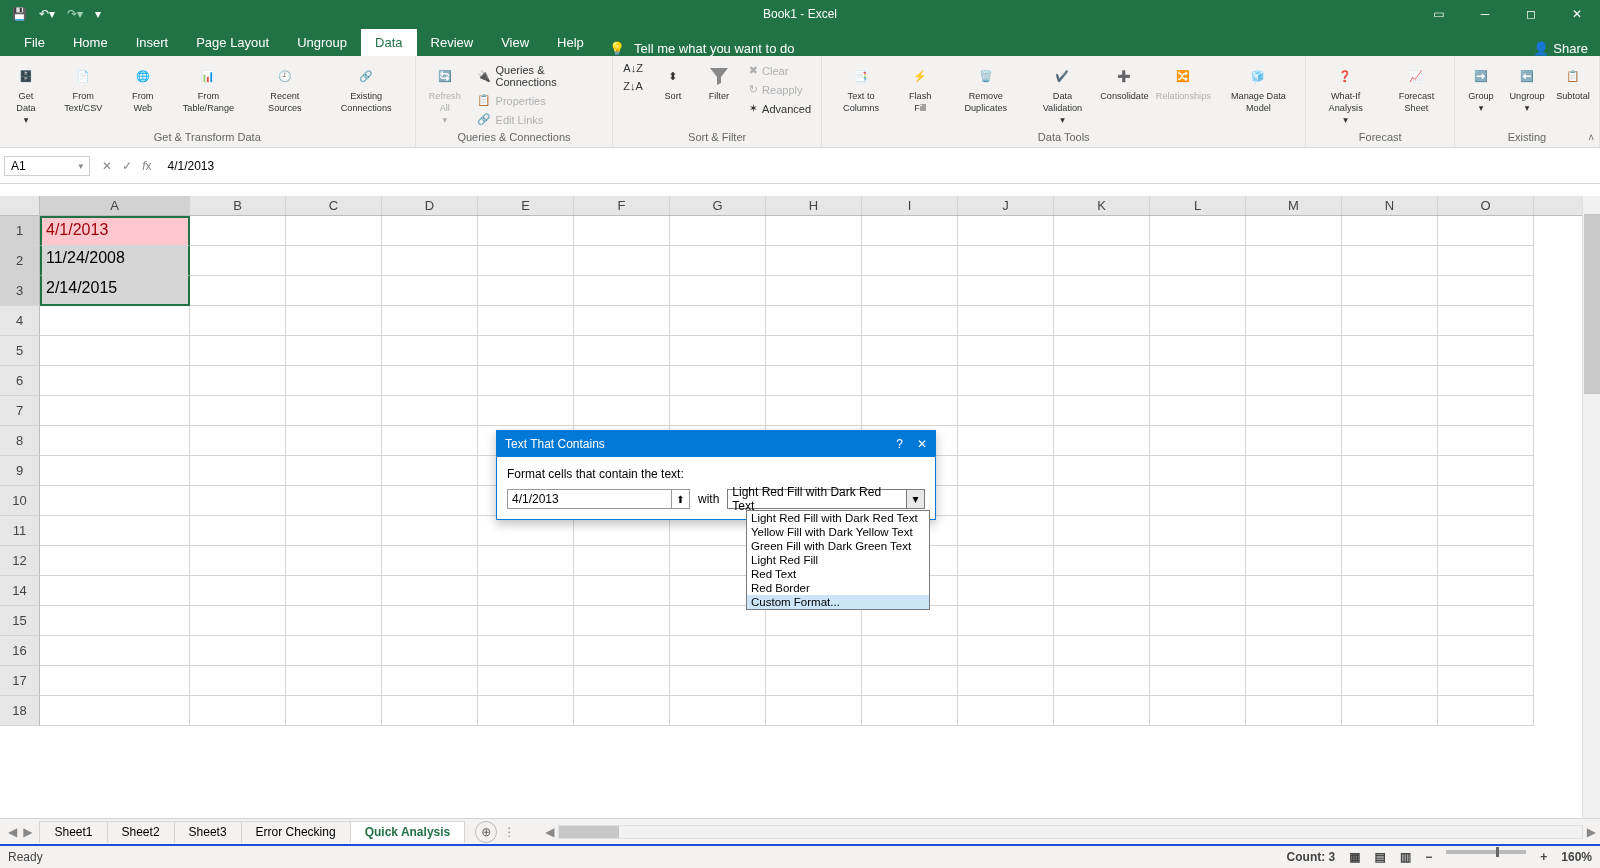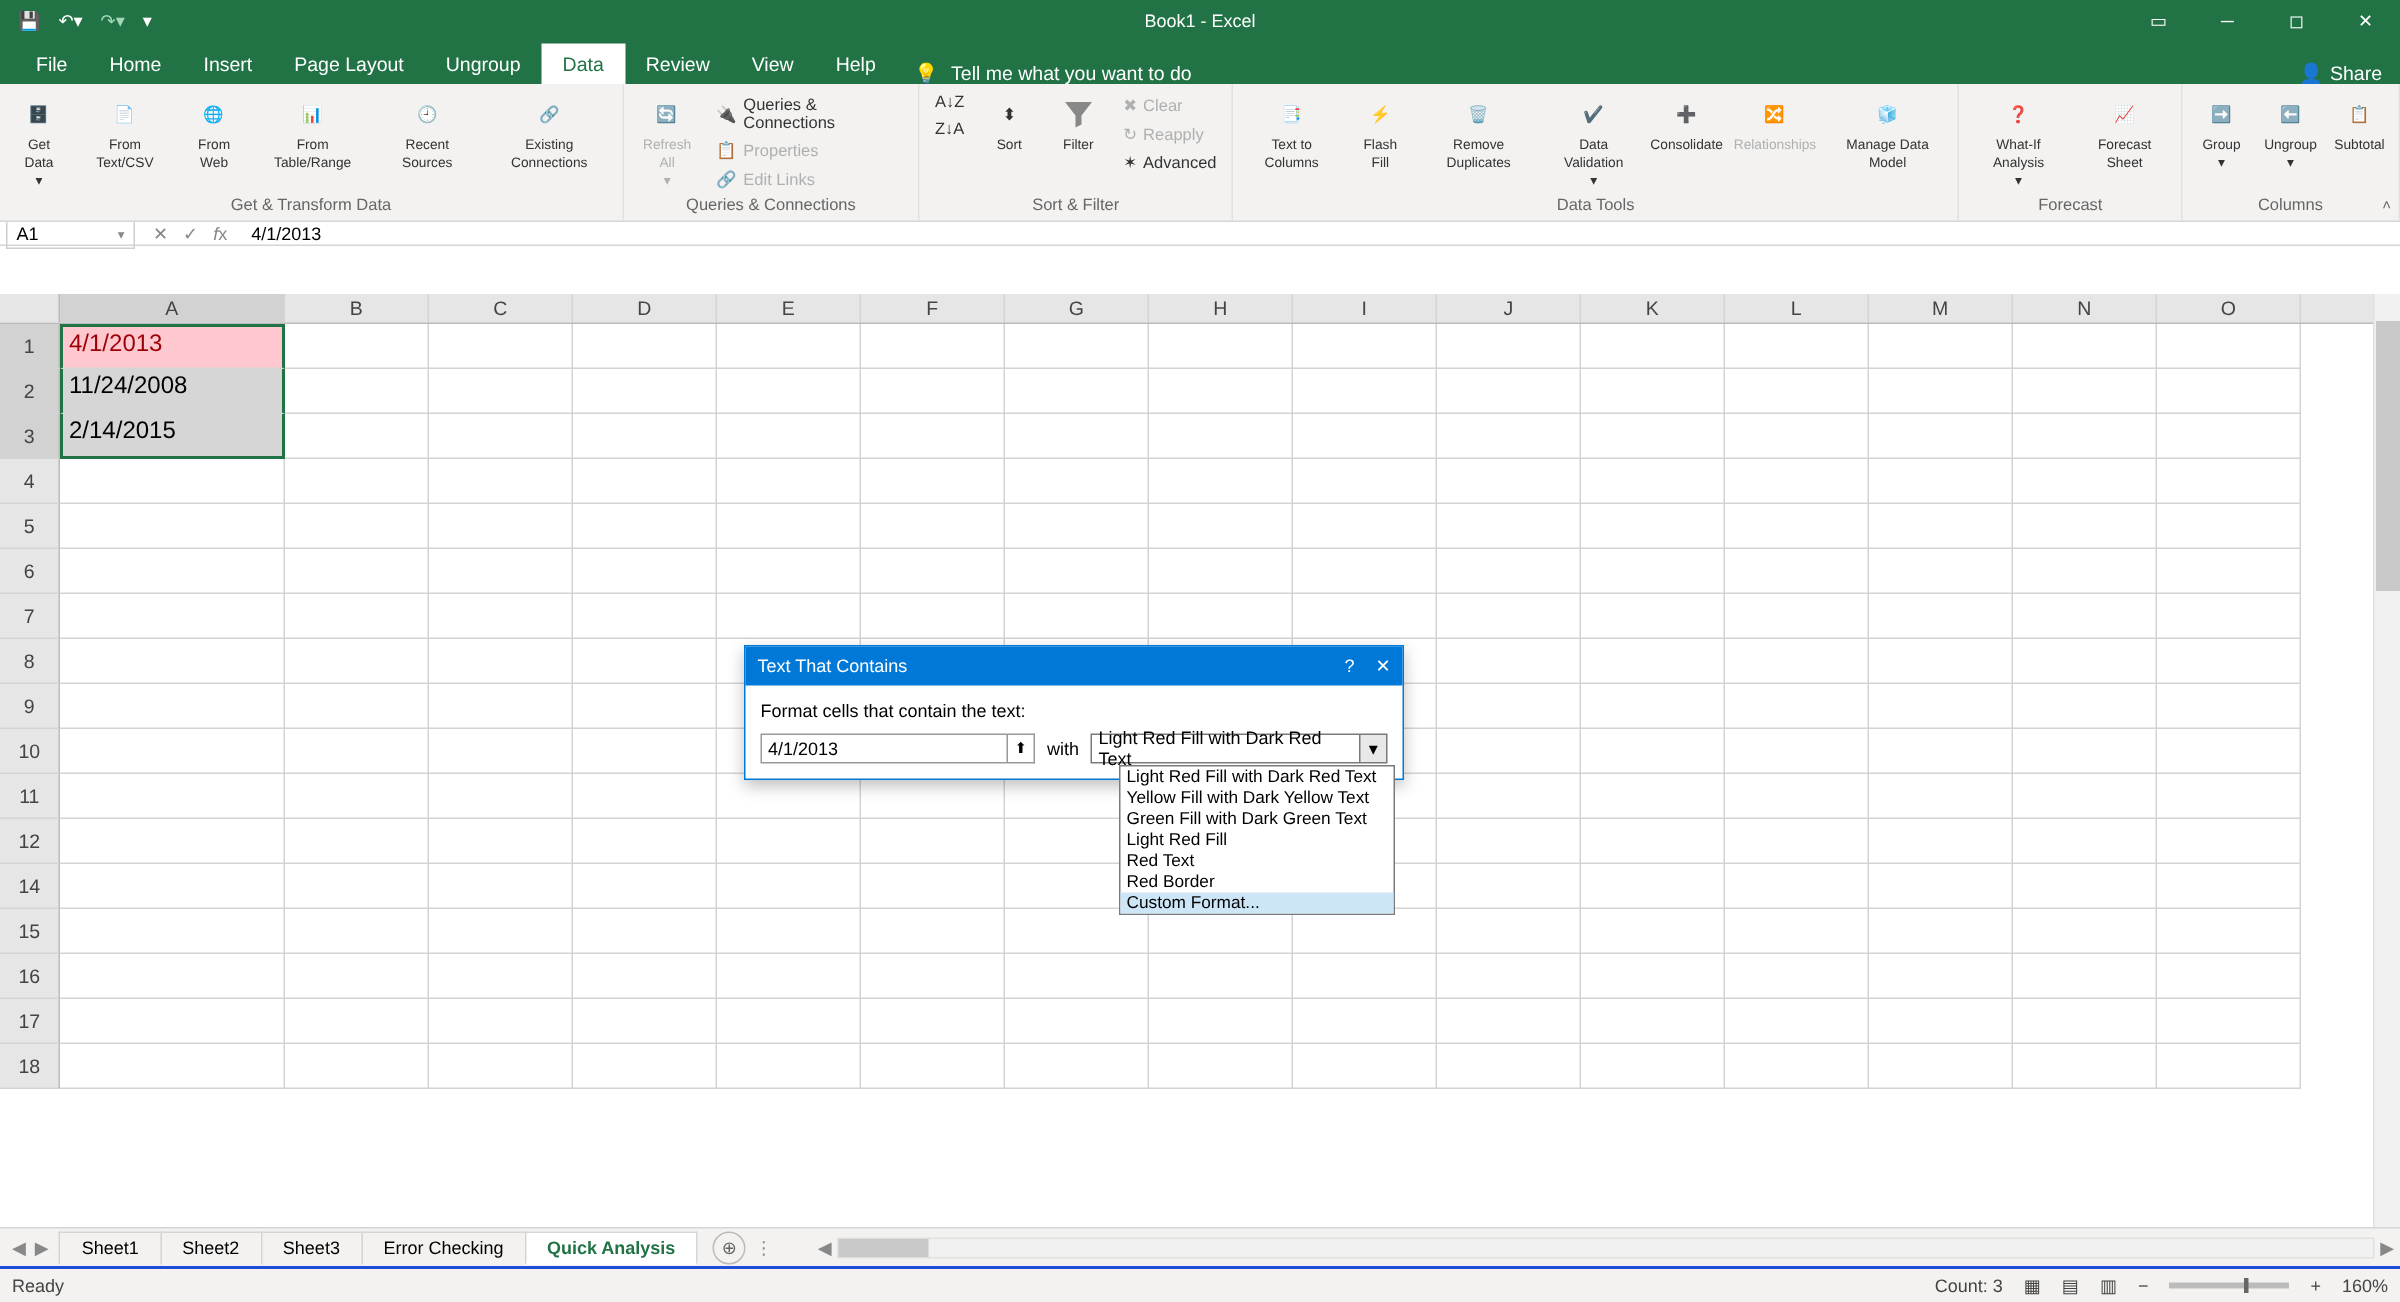"Columns" div.label { text: Columns -> Existing }
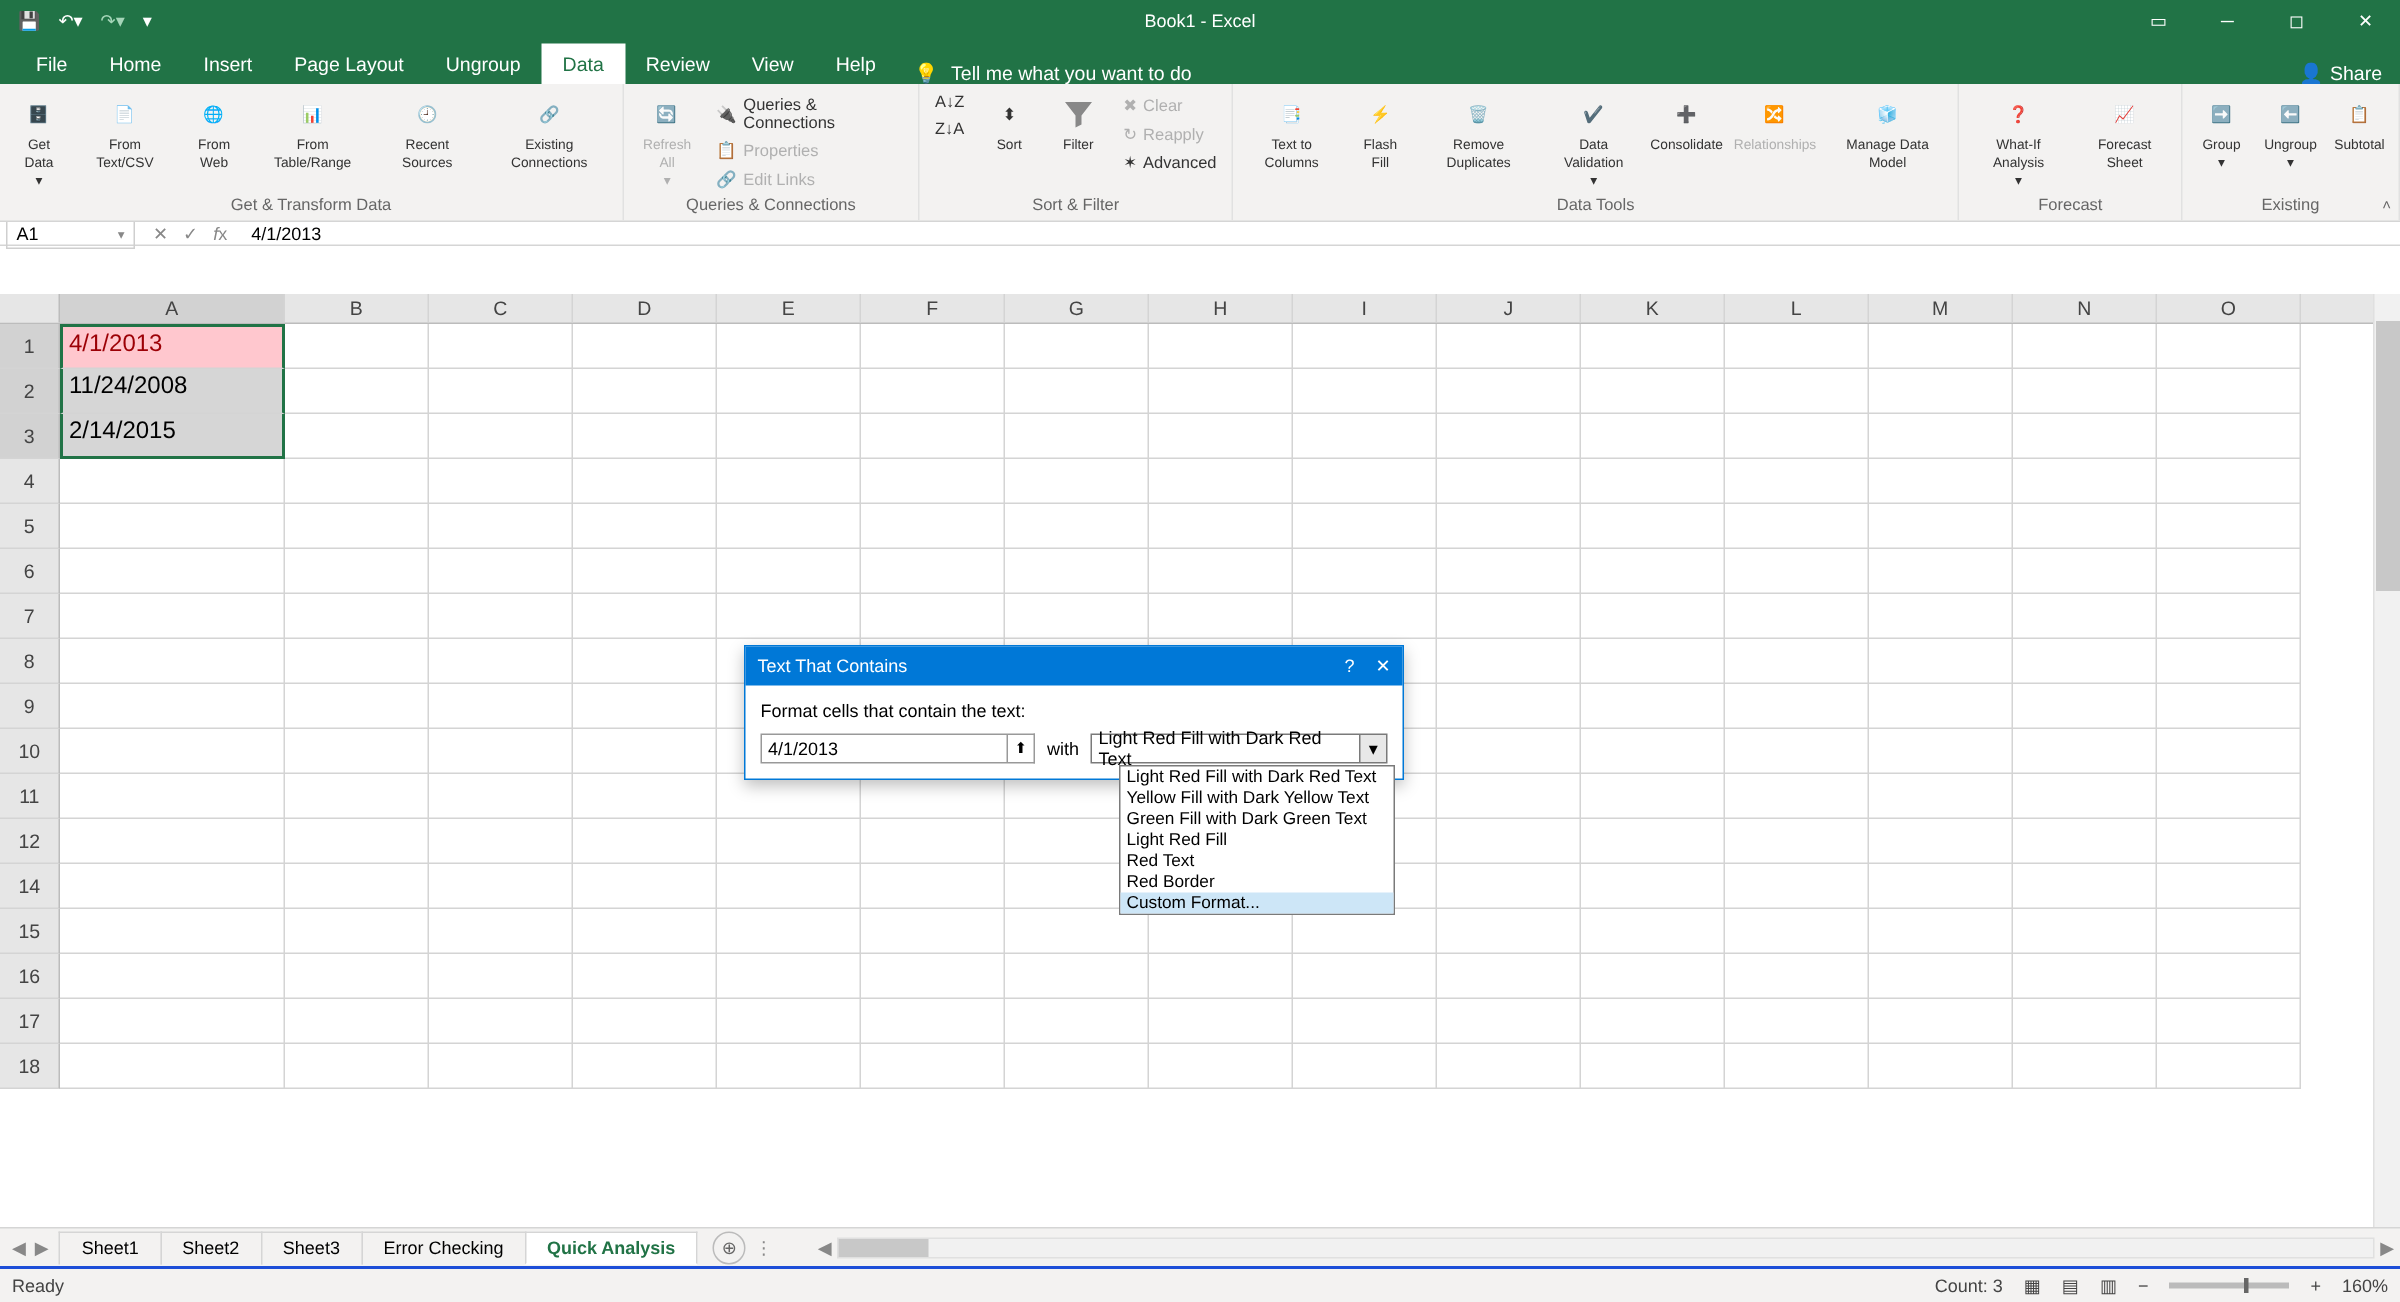"A1" .formula-bar { height: 16px -> 36px }
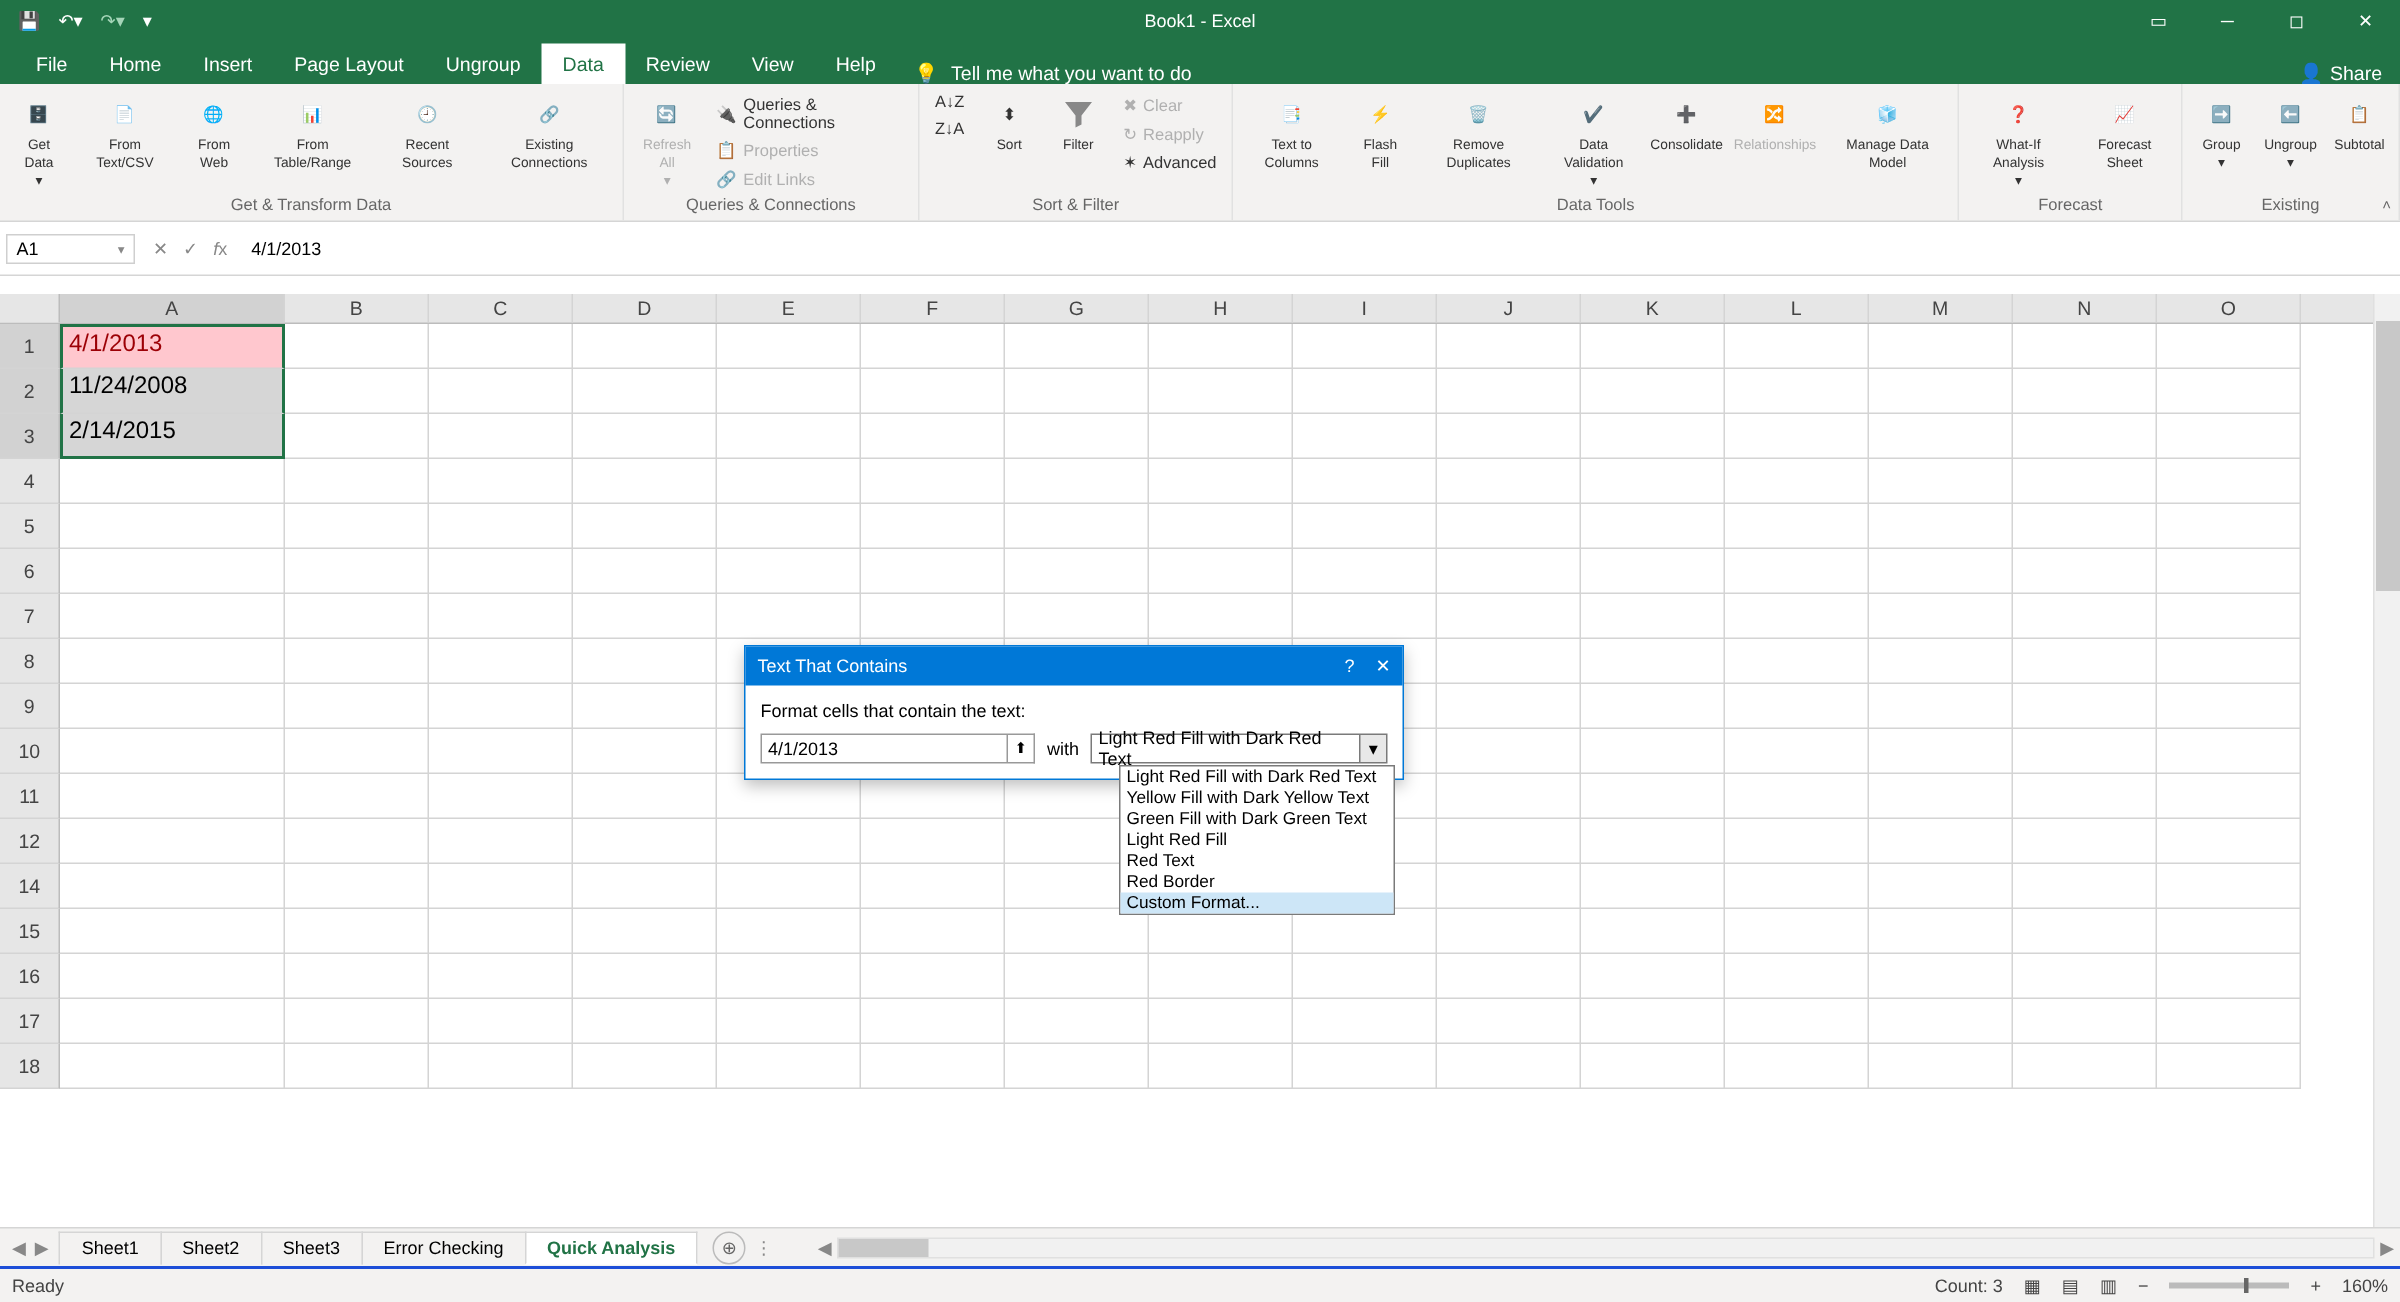"Count: 3" .statusbar .right { align-items: center -> flex-start; font-weight: none -> bold }
